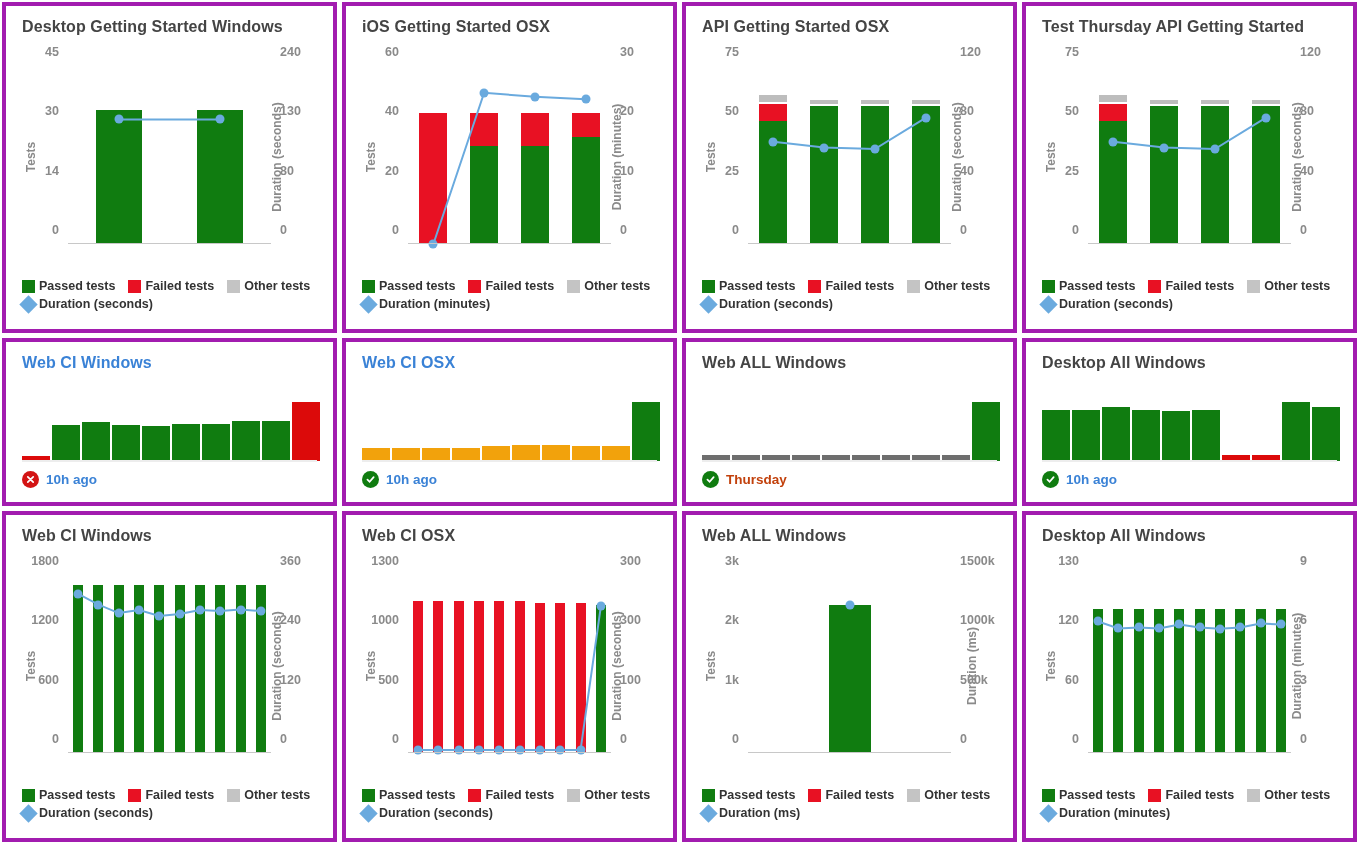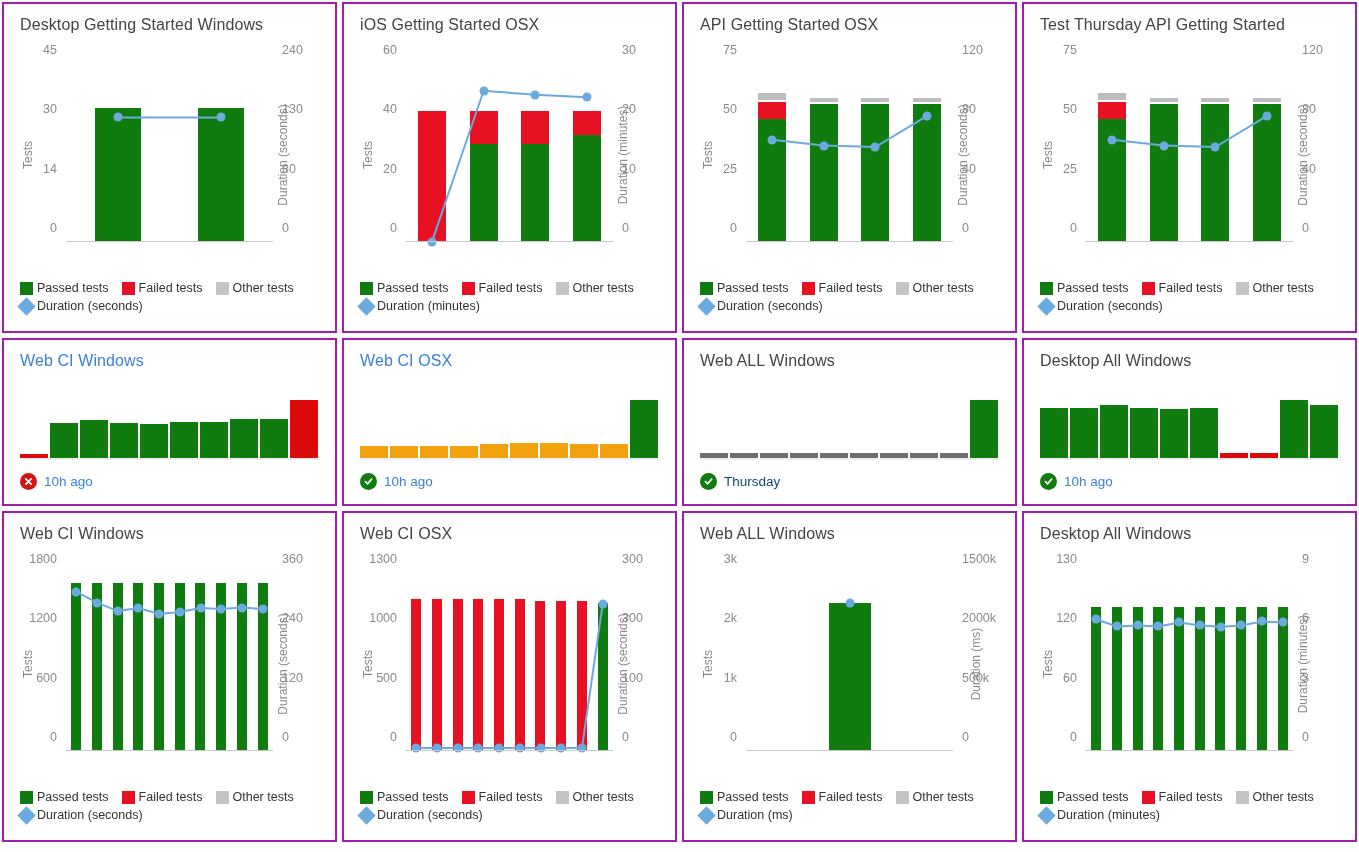"Desktop Getting Started Windows" .card { border: 2px solid #a21caf -> 4px solid #a21caf; font-weight: none -> bold }
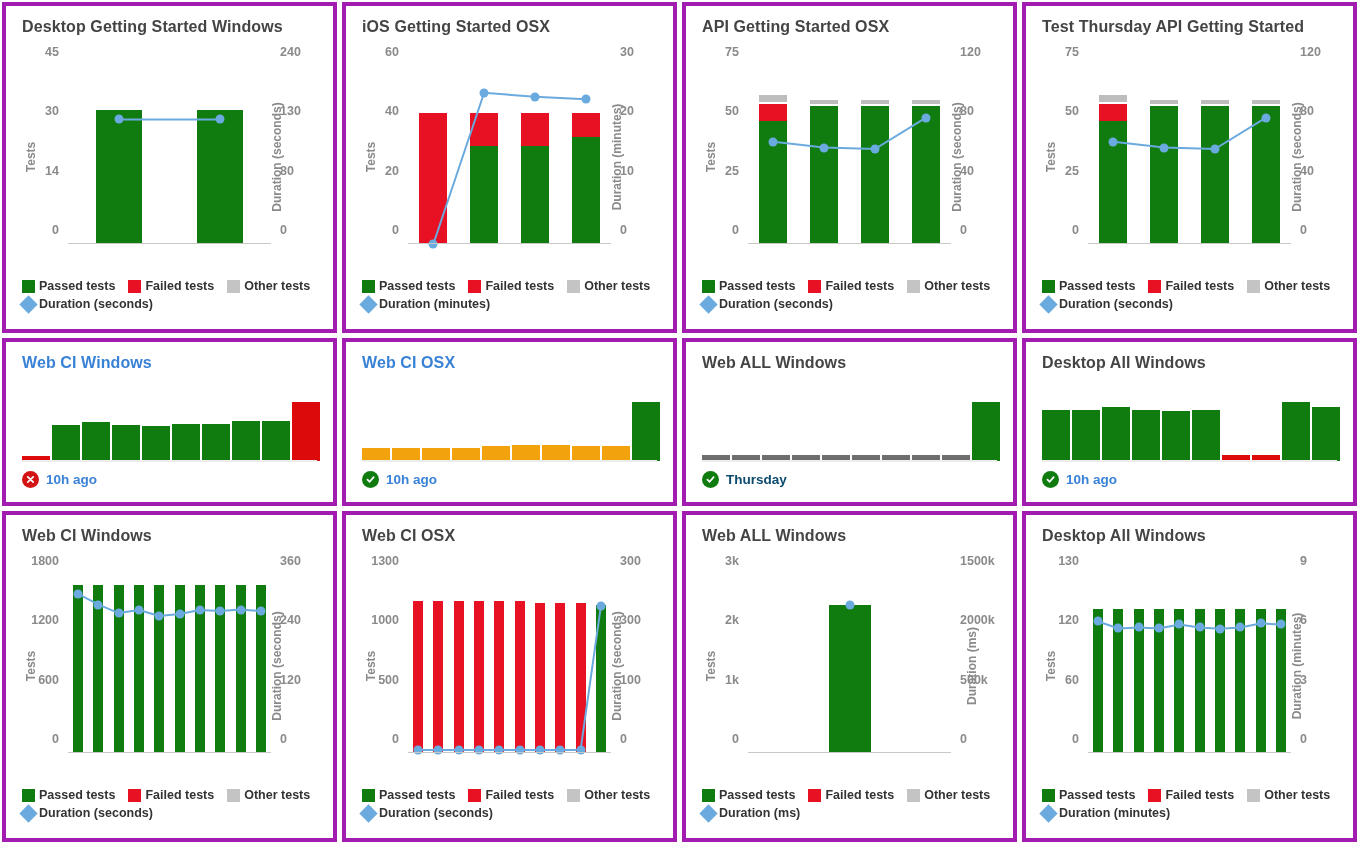"Thursday" .status-text.plain { color: #0c4a6e -> #c2410c }
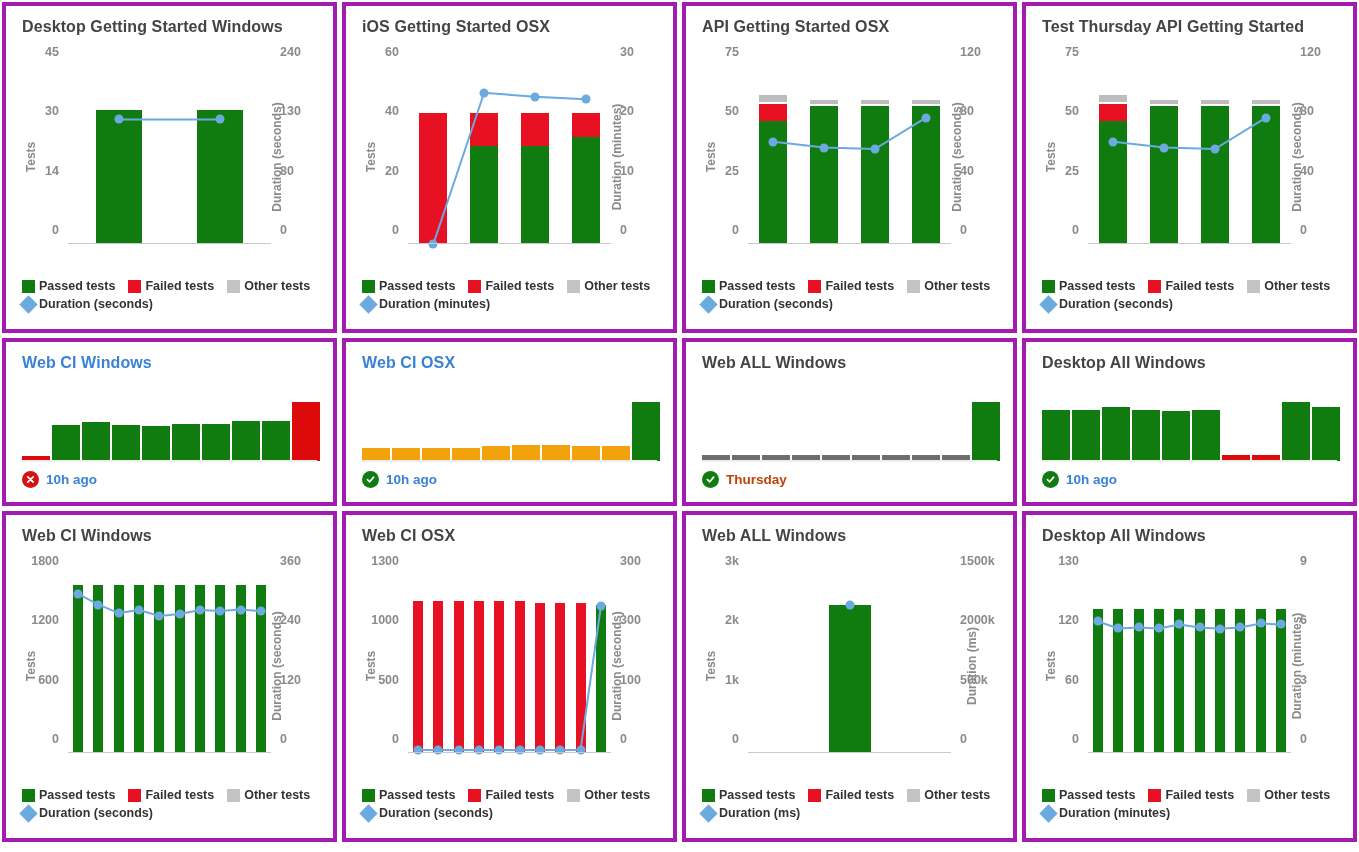"2000k" div.ytick { text: 2000k -> 1000k }
